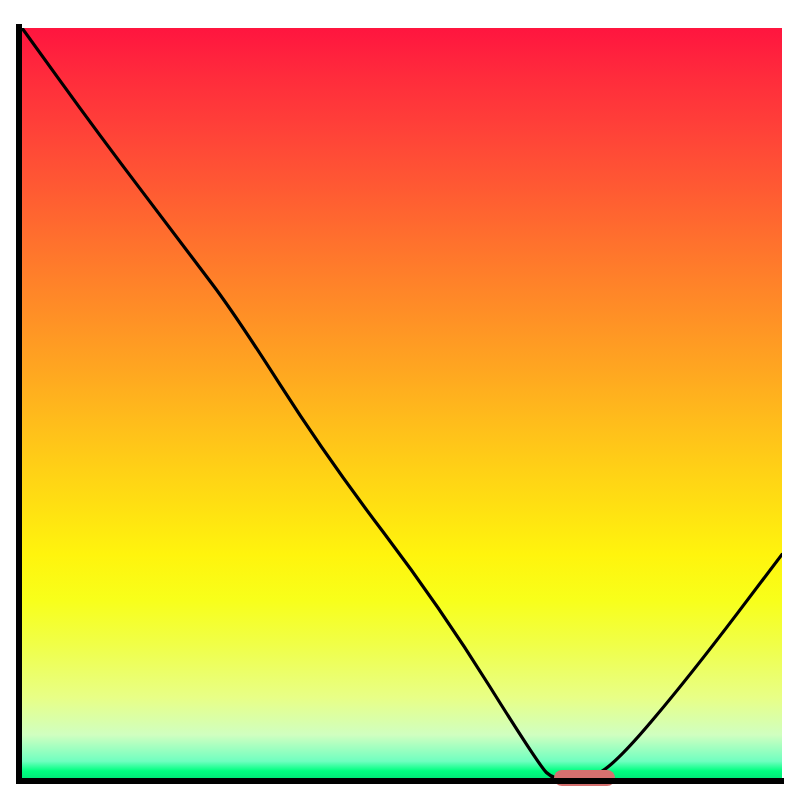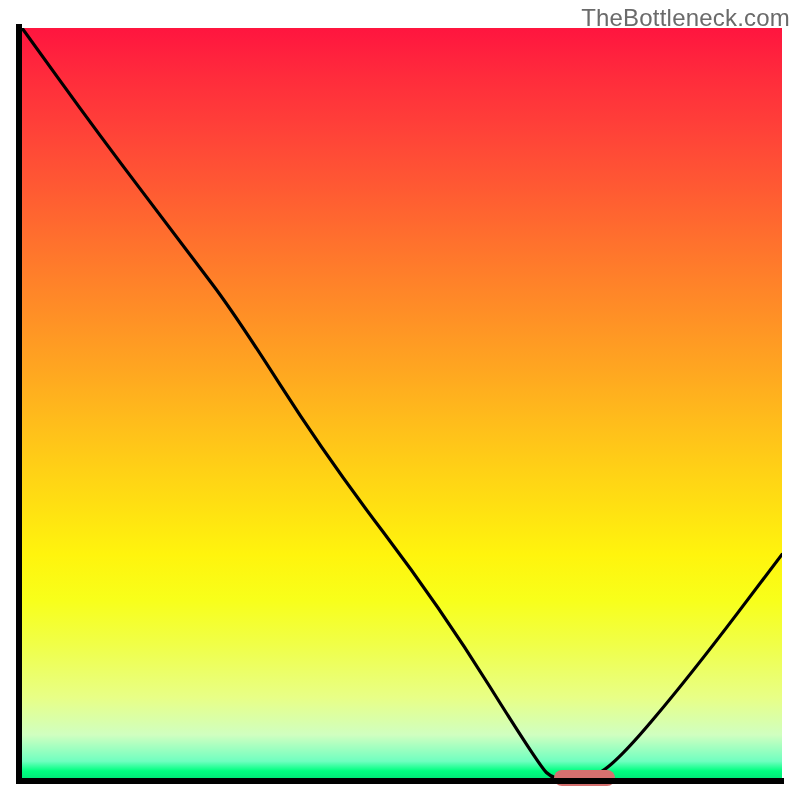"TheBottleneck.com" div.watermark { html: <div>TheBottleneck.com</div> -> none }
